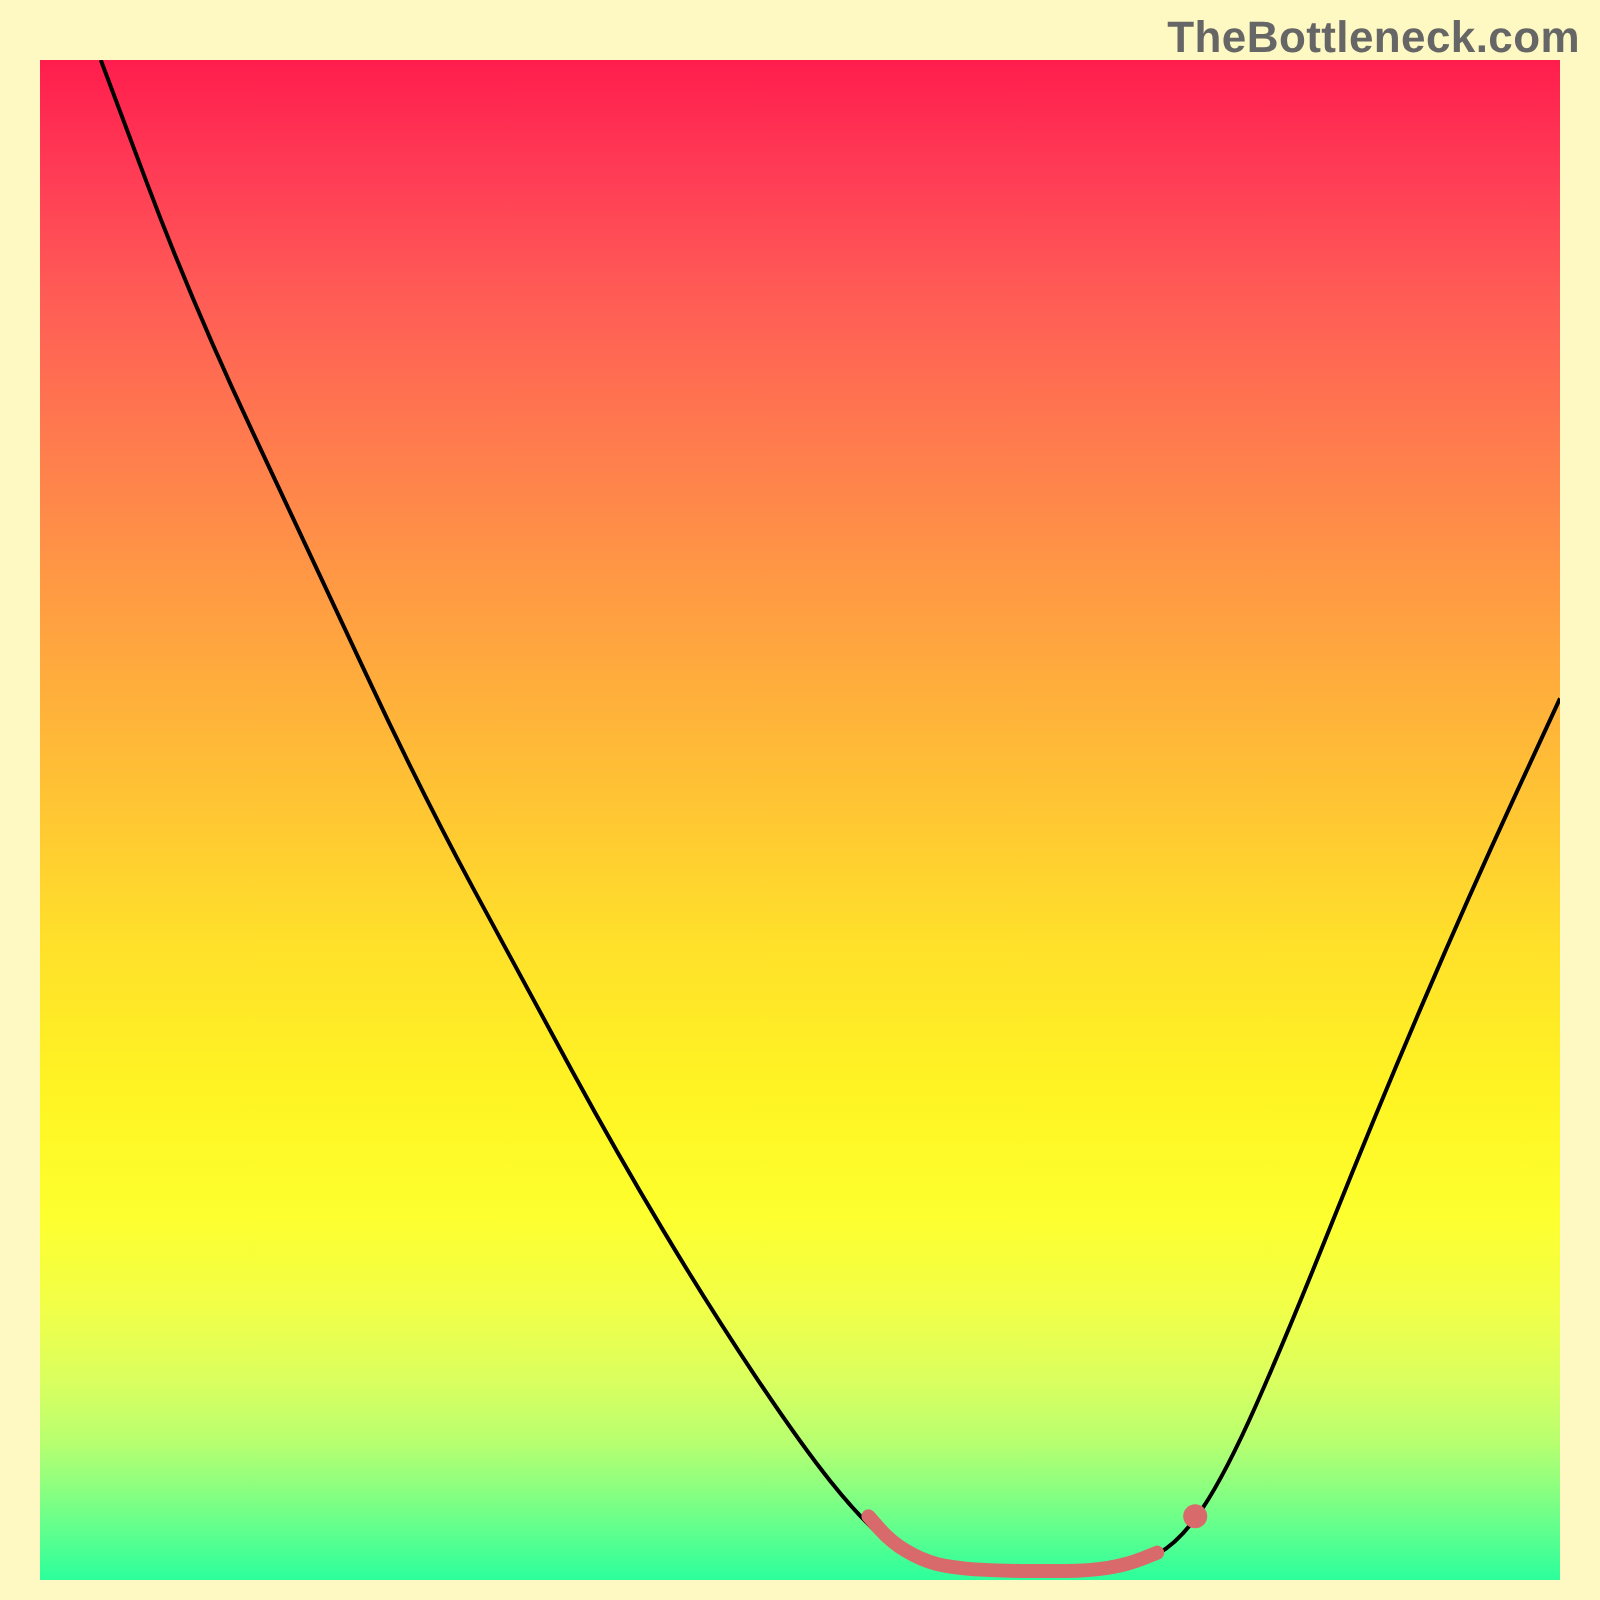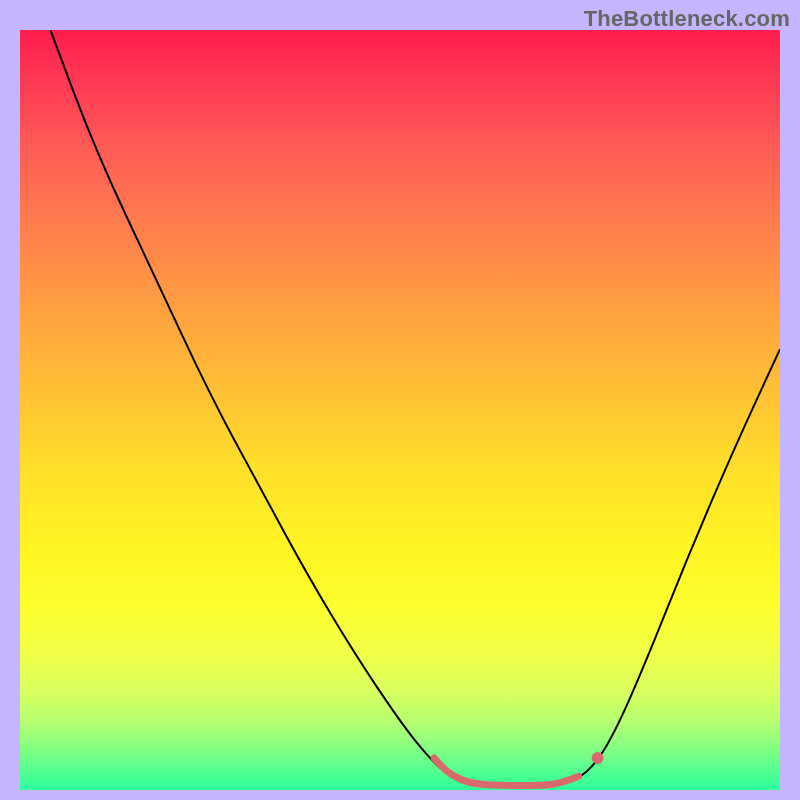"TheBottleneck.com" .frame { background: #c4b5fd -> #fef9c3 }
